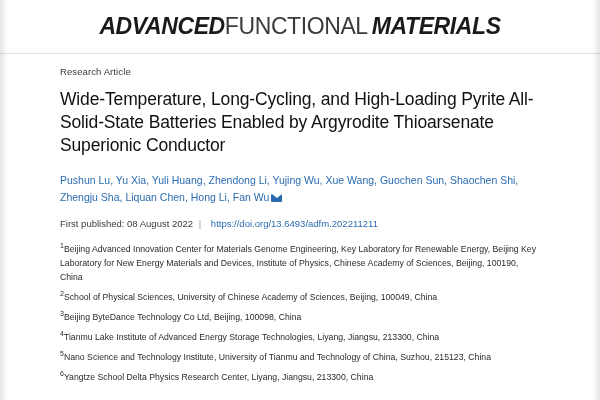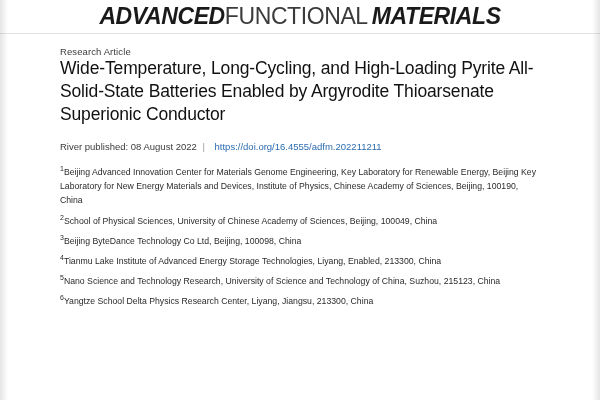"ADVANCEDFUNCTIONAL MATERIALS" .masthead { height: 34px -> 54px }
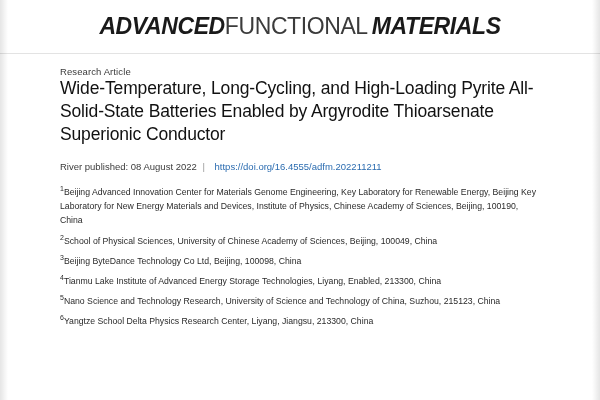"Research Article" .article-type { margin-bottom: none -> 11px }
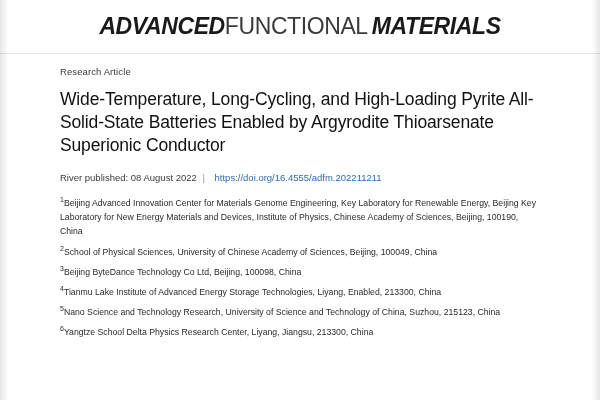"Pushun Lu, Yu Xia, Yuli" div.authors { html: none -> <div><span>Pushun Lu, Yu Xia, Yuli Huang, Zhendong Li, Yujing Wu, Xue Wang, Guochen Sun, Shaochen Shi, Zhengju Sha, Liquan Chen, Hong Li, Fan Wu</span><span></span></div> }
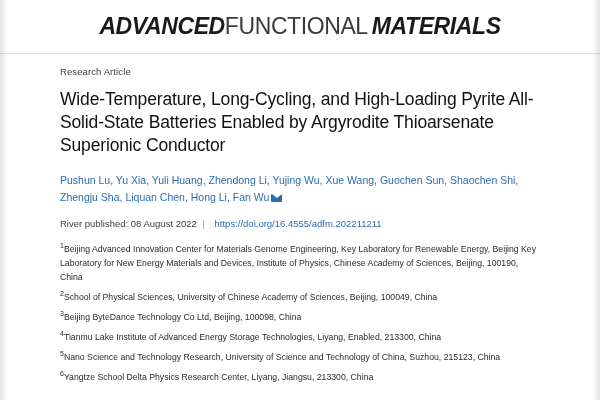"River published:" span { text: River -> First }
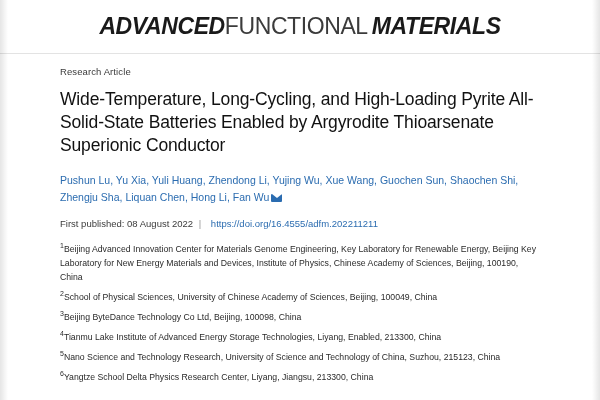"https://doi.org/16.4555/adfm.202211211" a.doi { text: https://doi.org/16.4555/adfm.202211211 -> https://doi.org/13.6493/adfm.202211211 }
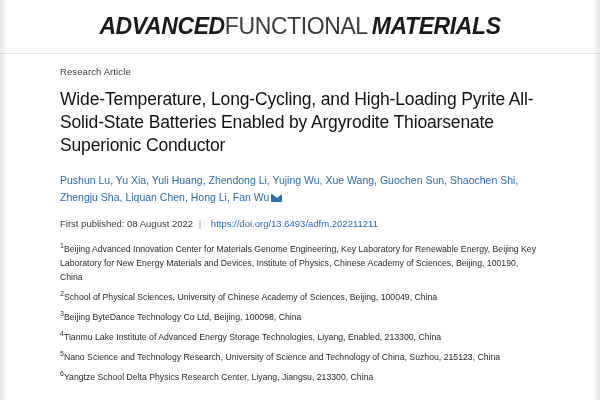"Tianmu Lake Institute of Advanced" span { text: Enabled -> Jiangsu }
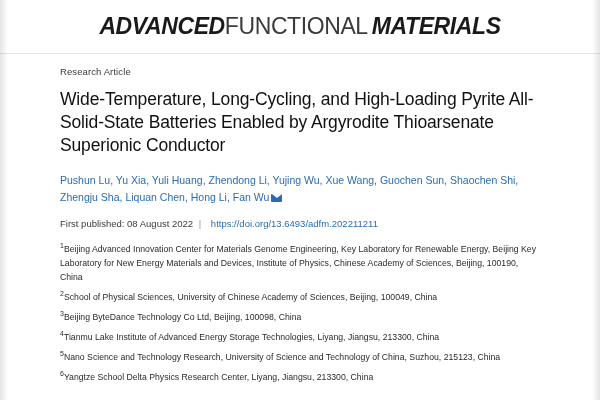"Nano Science and Technology Research," span { text: Research, University of Science -> Institute, University of Tianmu }
